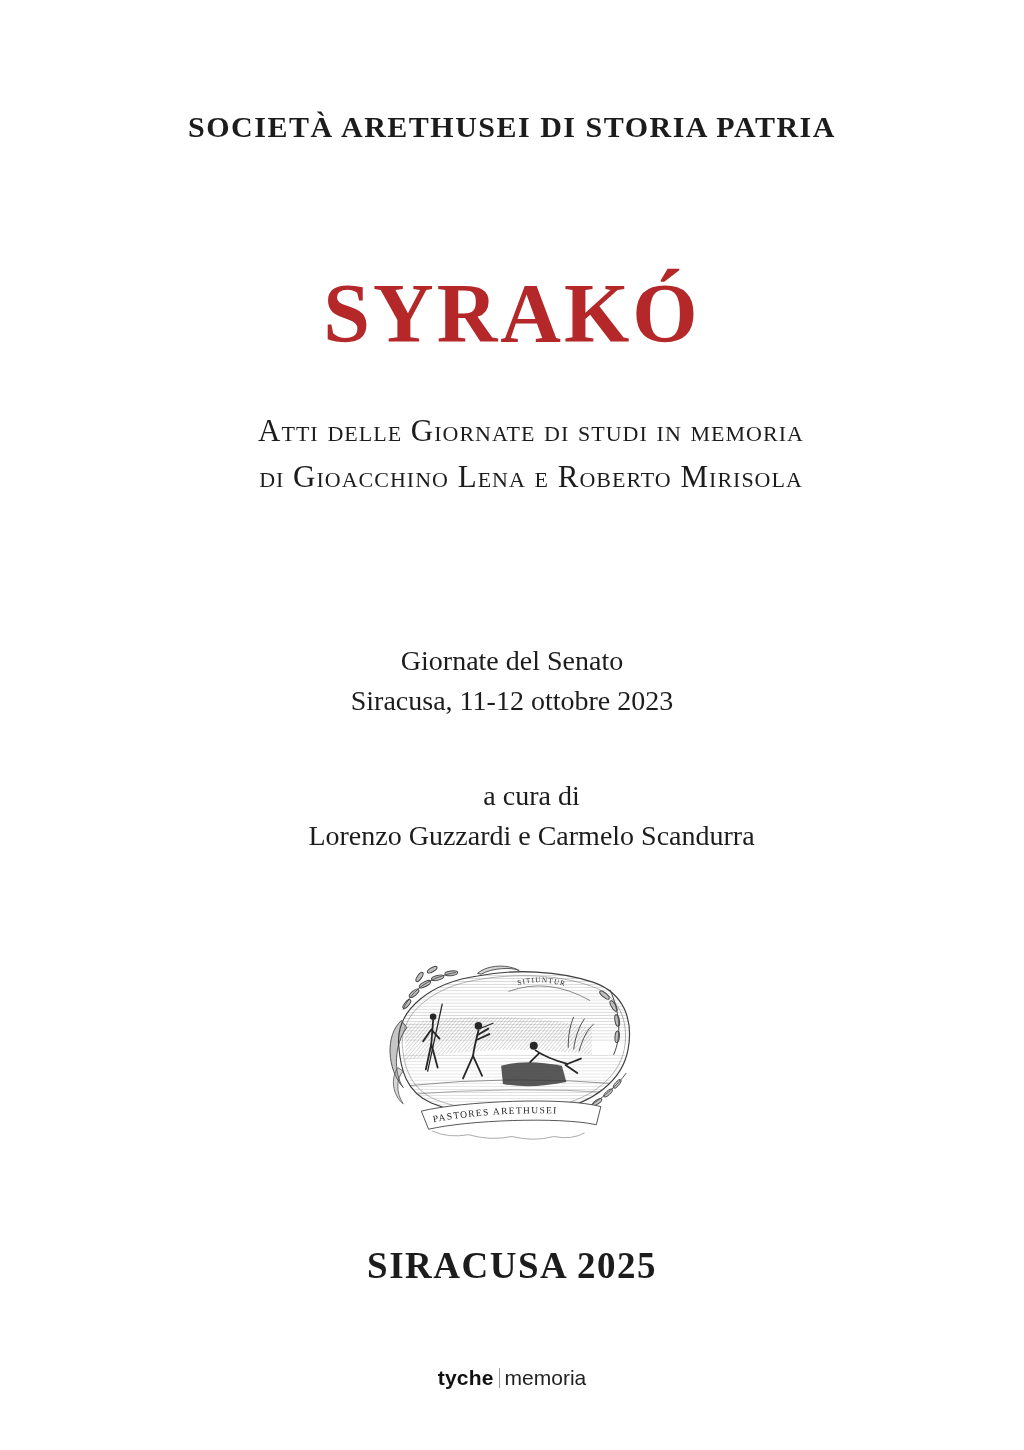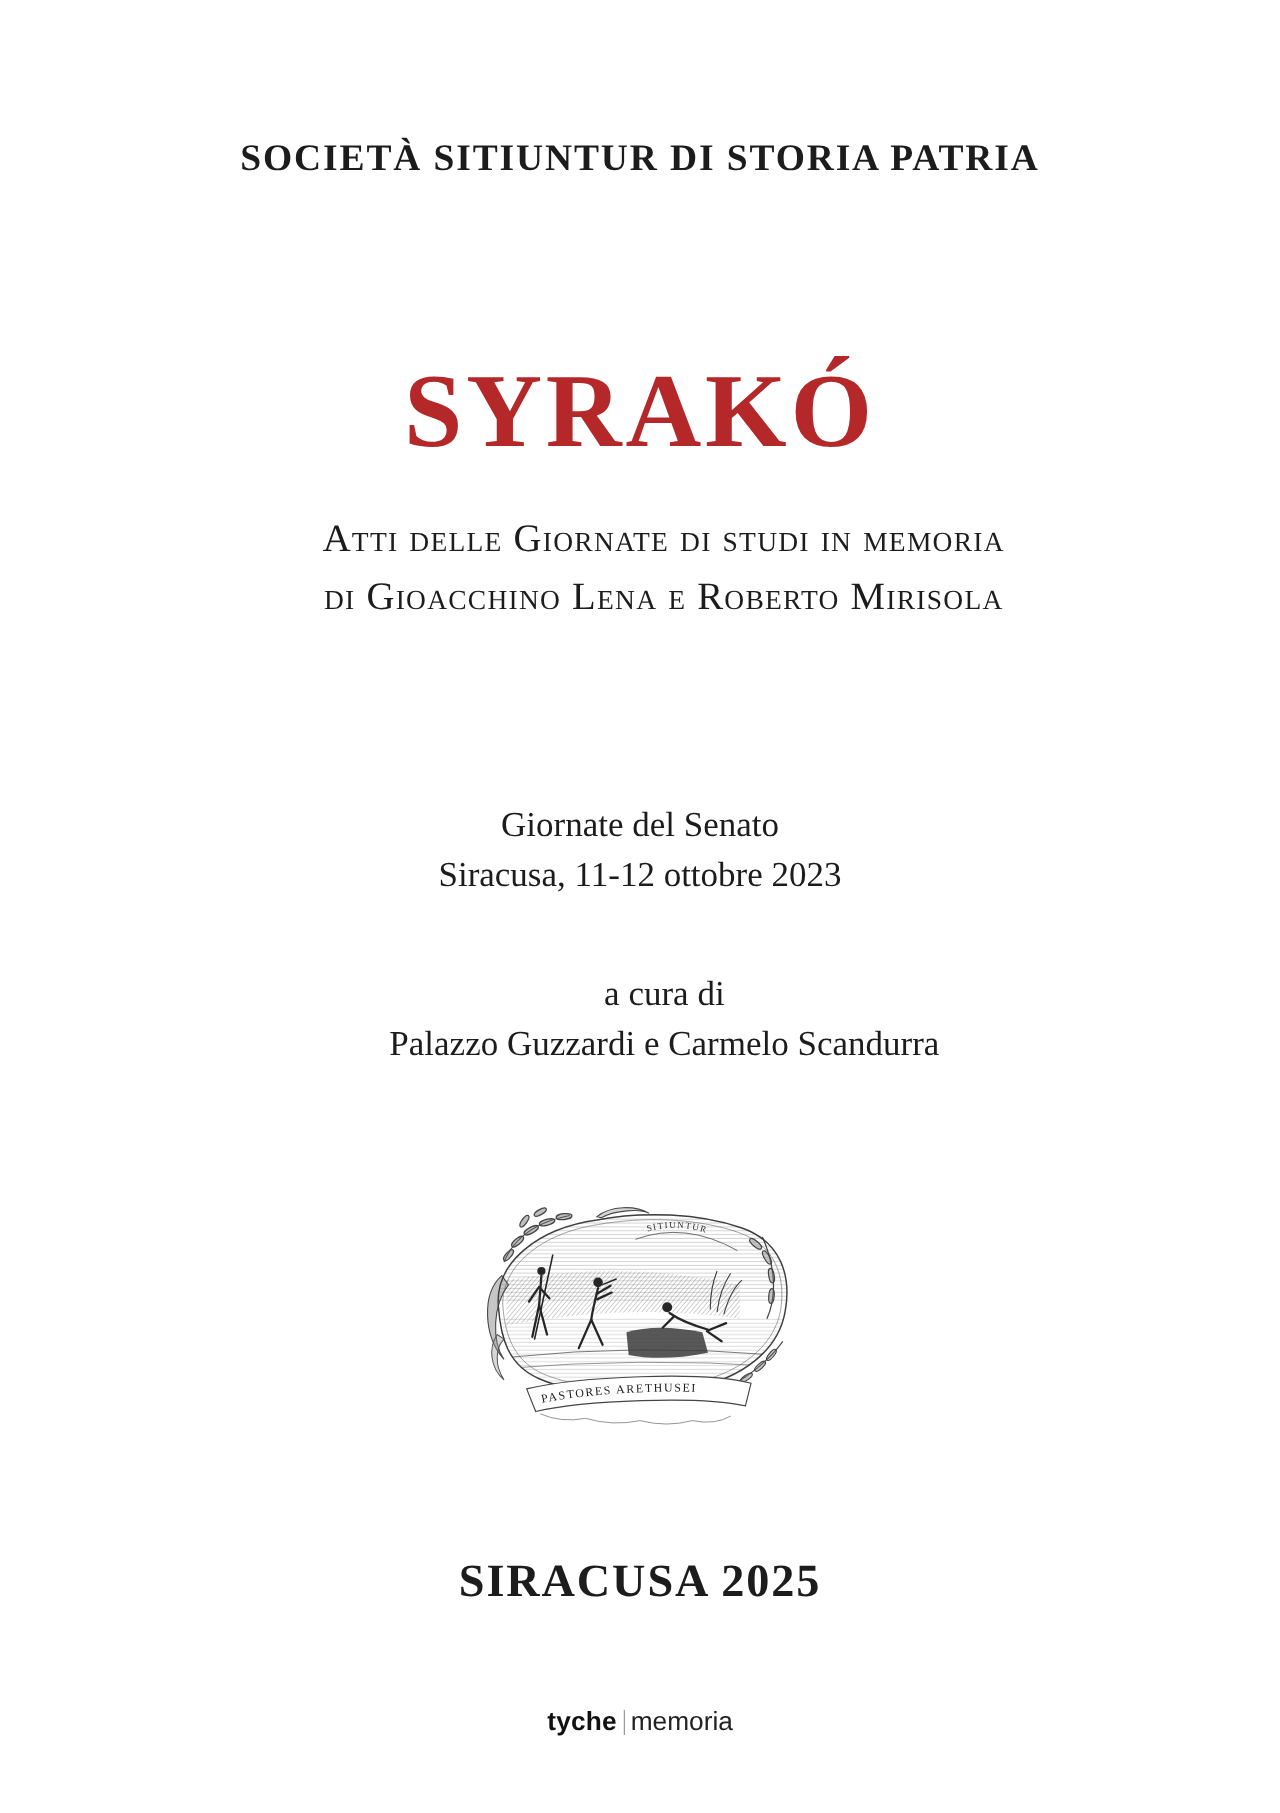"SOCIETÀ SITIUNTUR DI STORIA PATRIA" div.abs { text: SITIUNTUR -> ARETHUSEI }
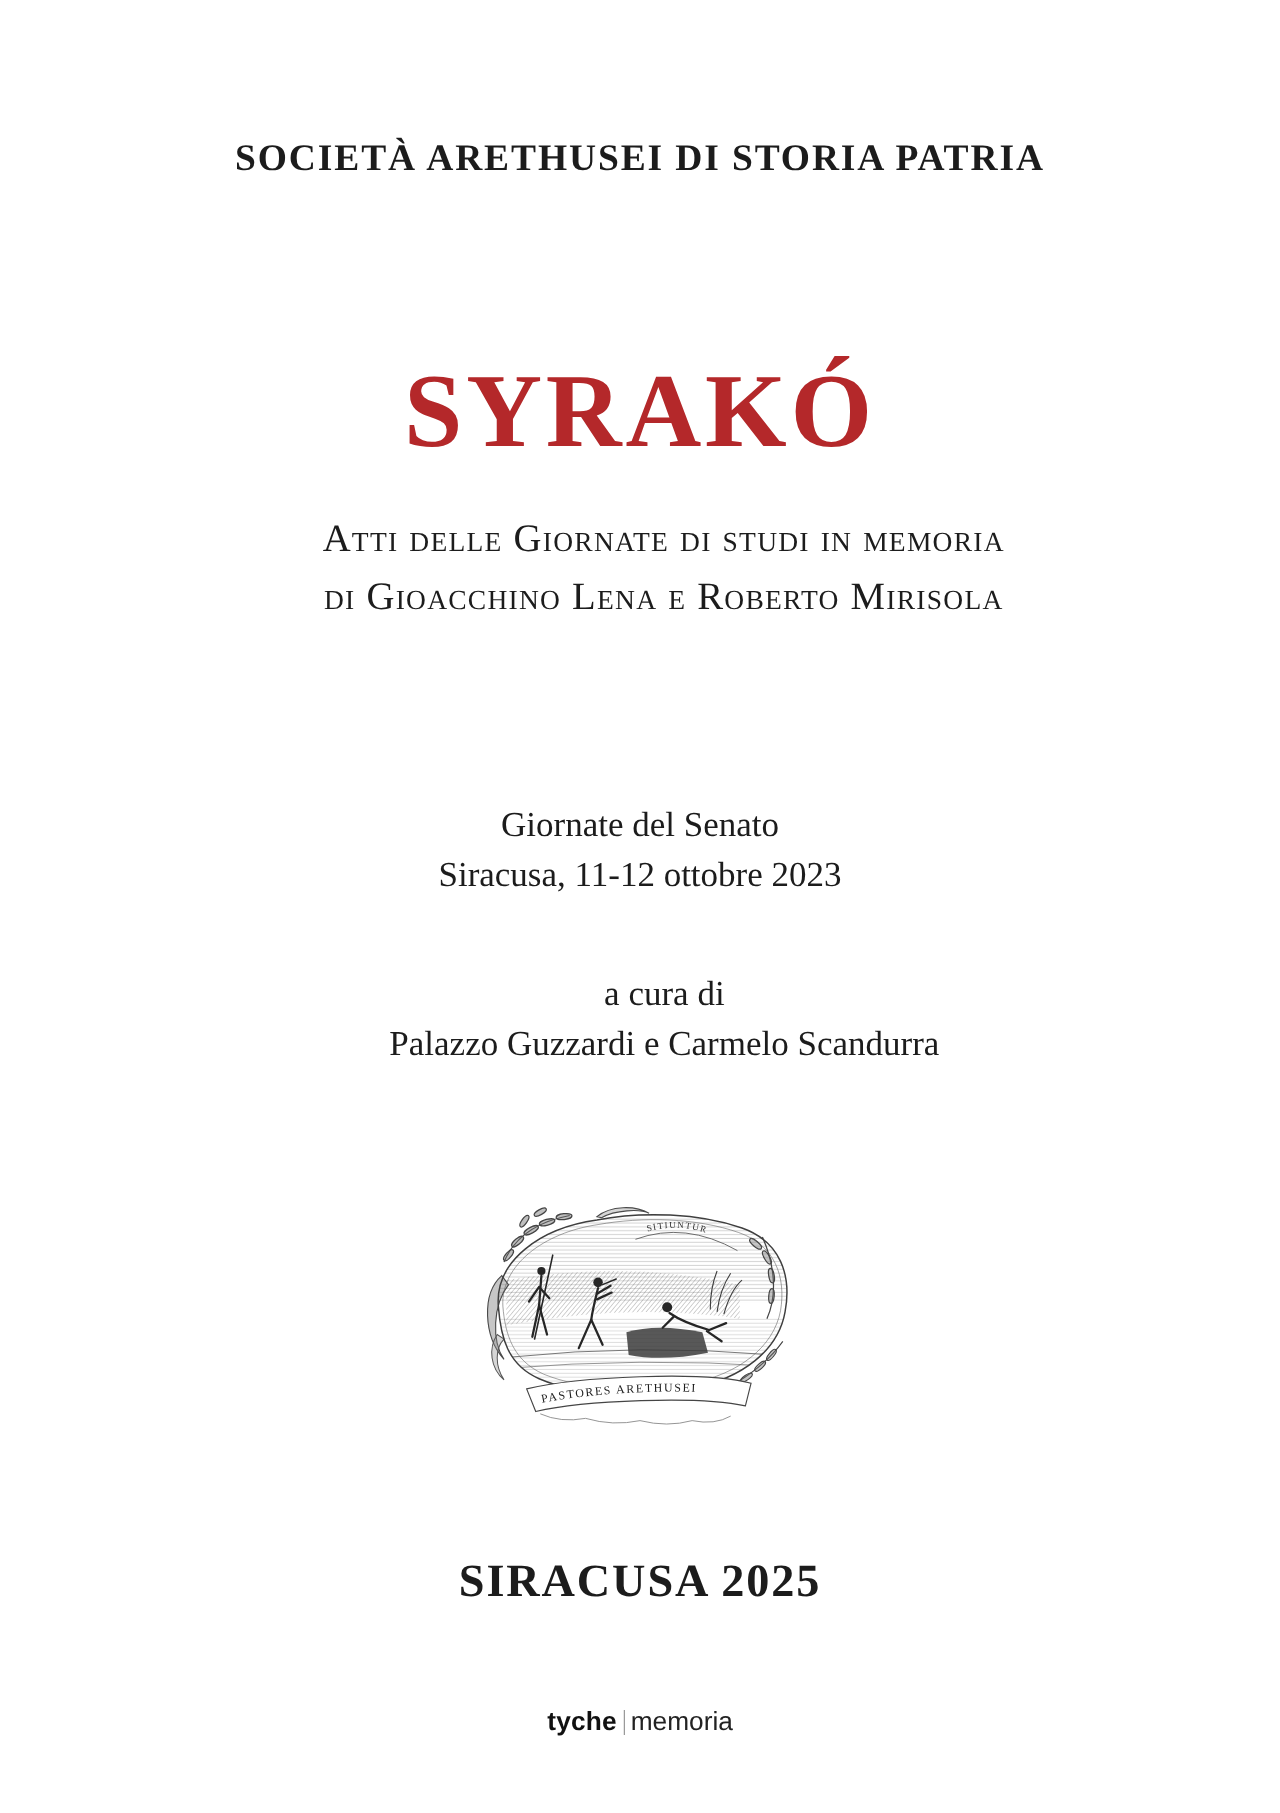"SYRAKÓ" .title { top: 288px -> 272px }
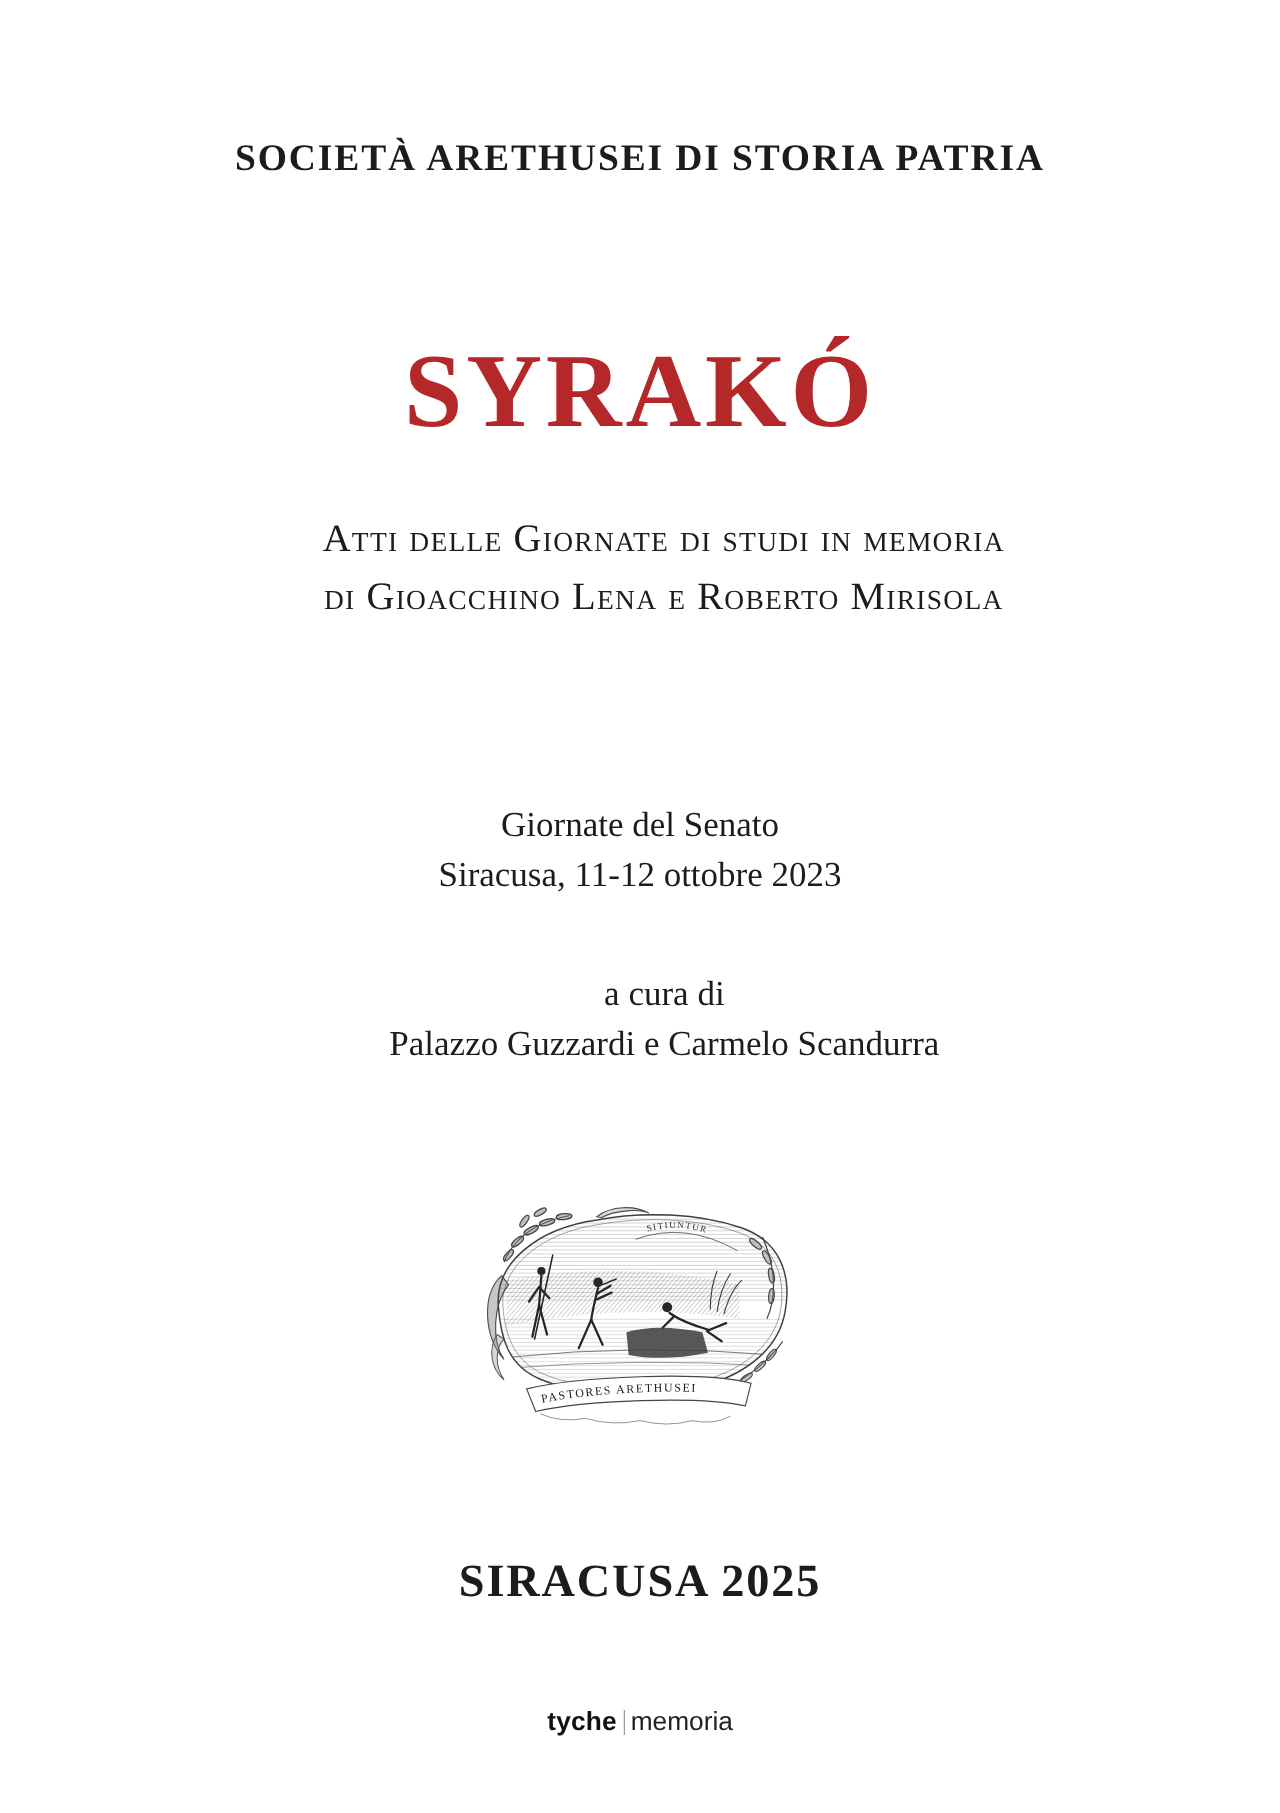"Palazzo Guzzardi e Carmelo Scandurra" div { text: Palazzo -> Lorenzo }
